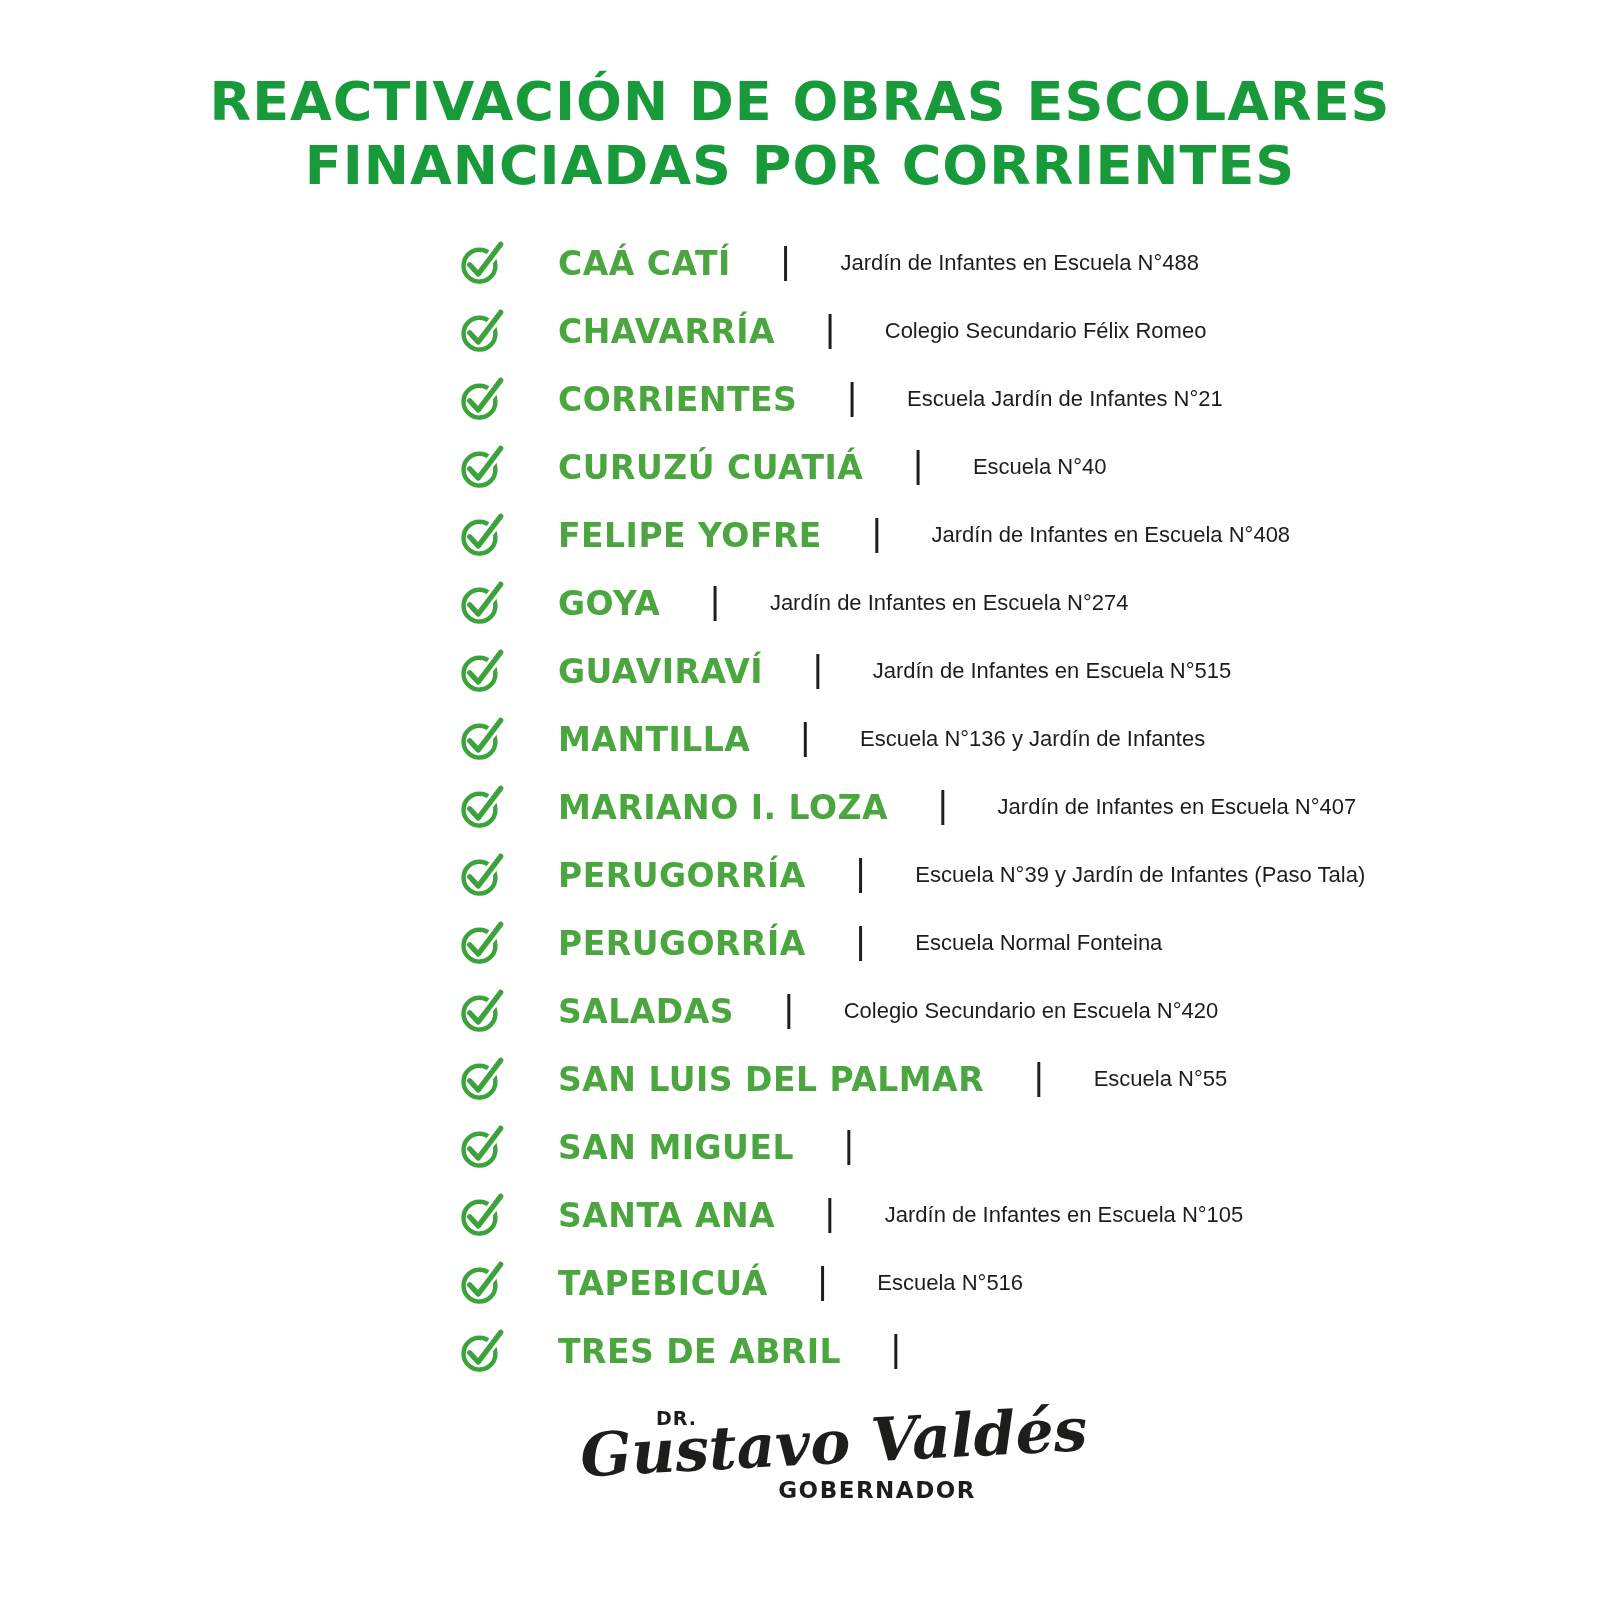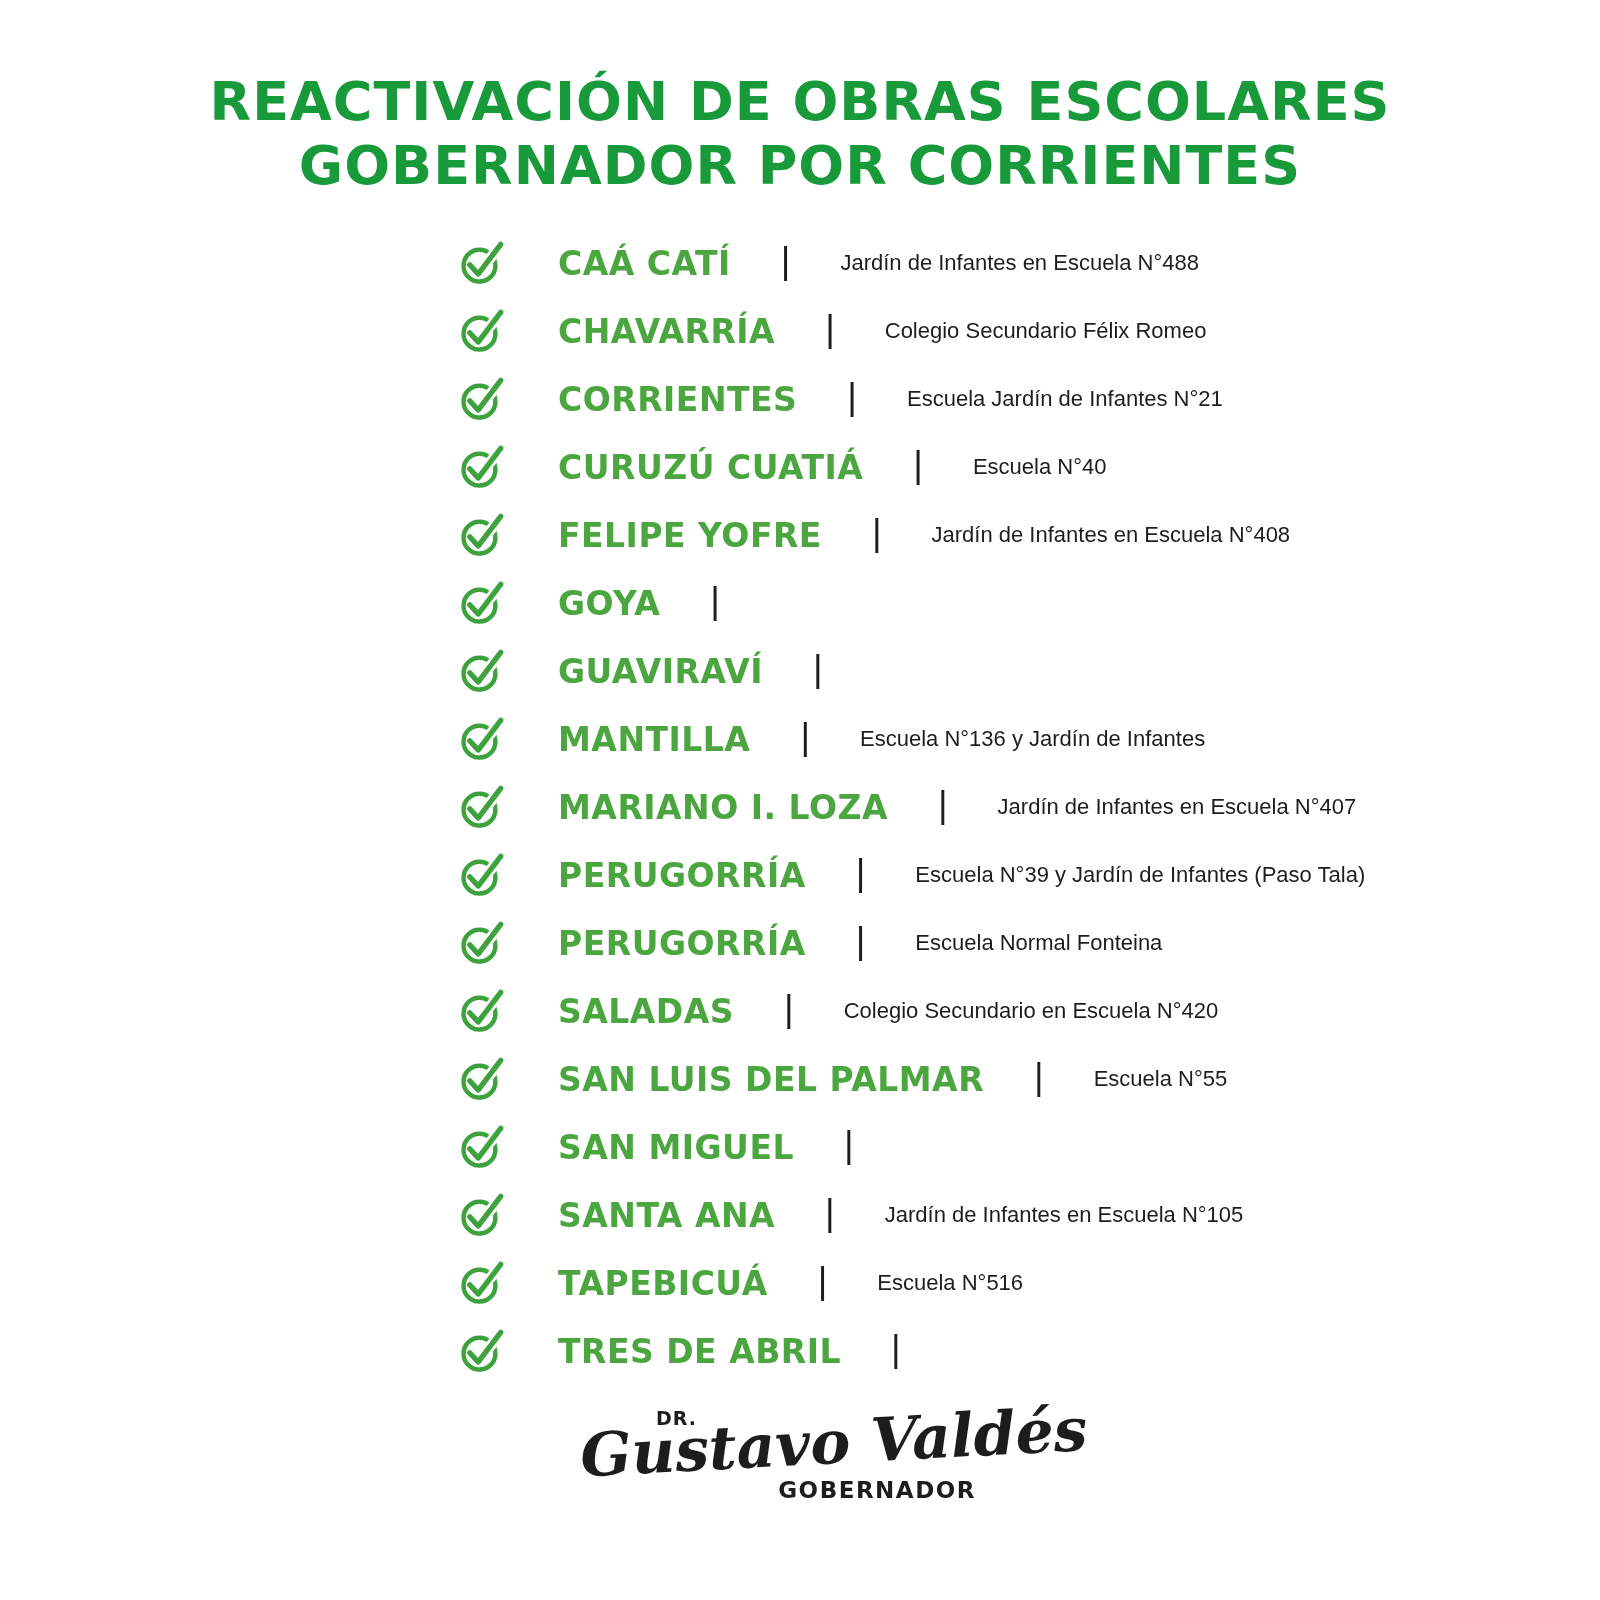"GOBERNADOR POR CORRIENTES" div { text: GOBERNADOR -> FINANCIADAS }
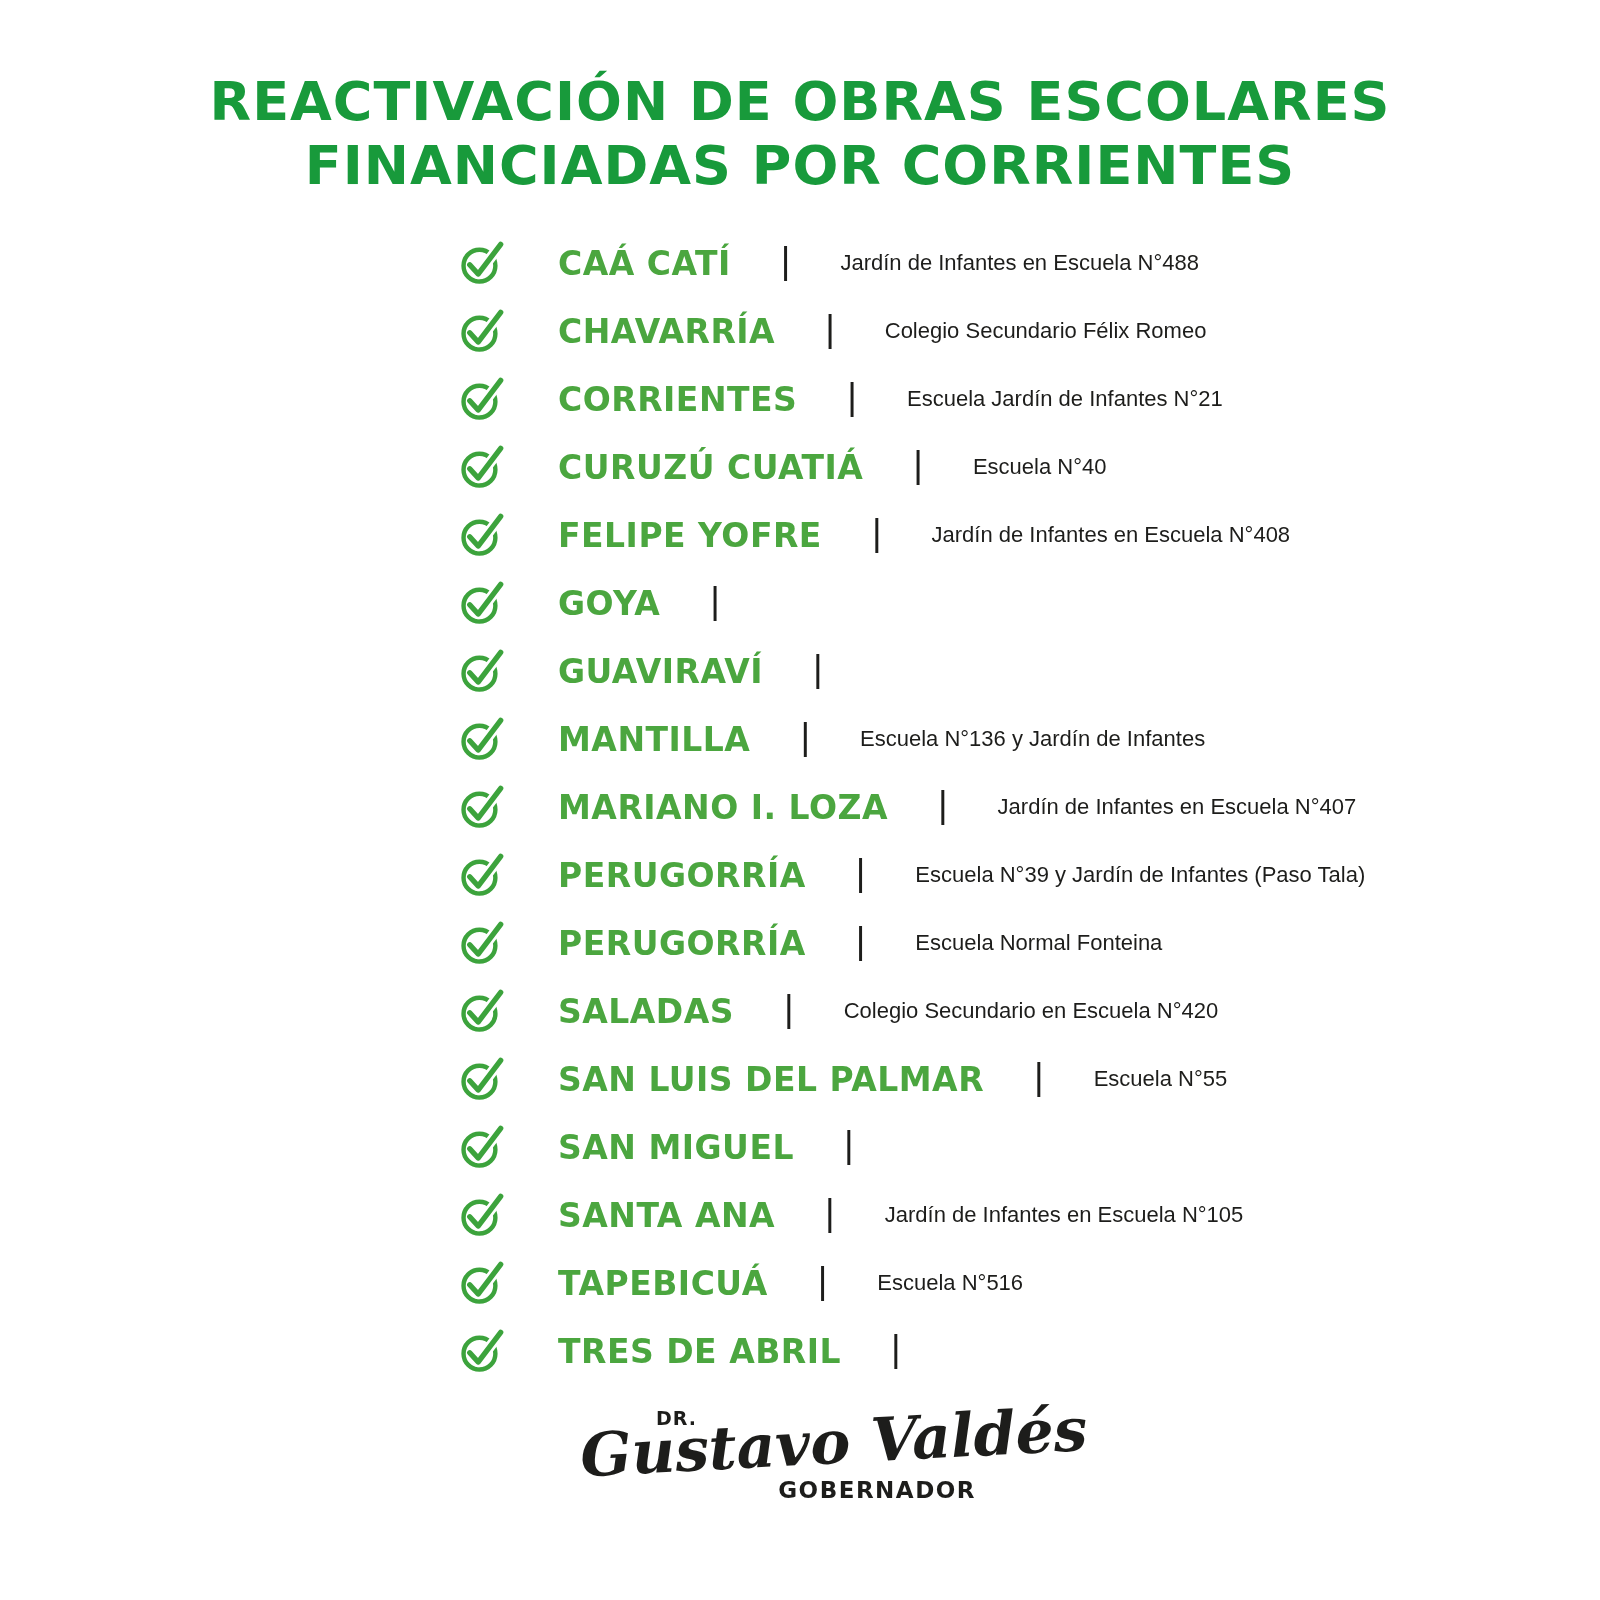"Jardín de Infantes en Escuela N°274" span.desc { html: none -> <span>Jardín de Infantes en Escuela N°274</span> }
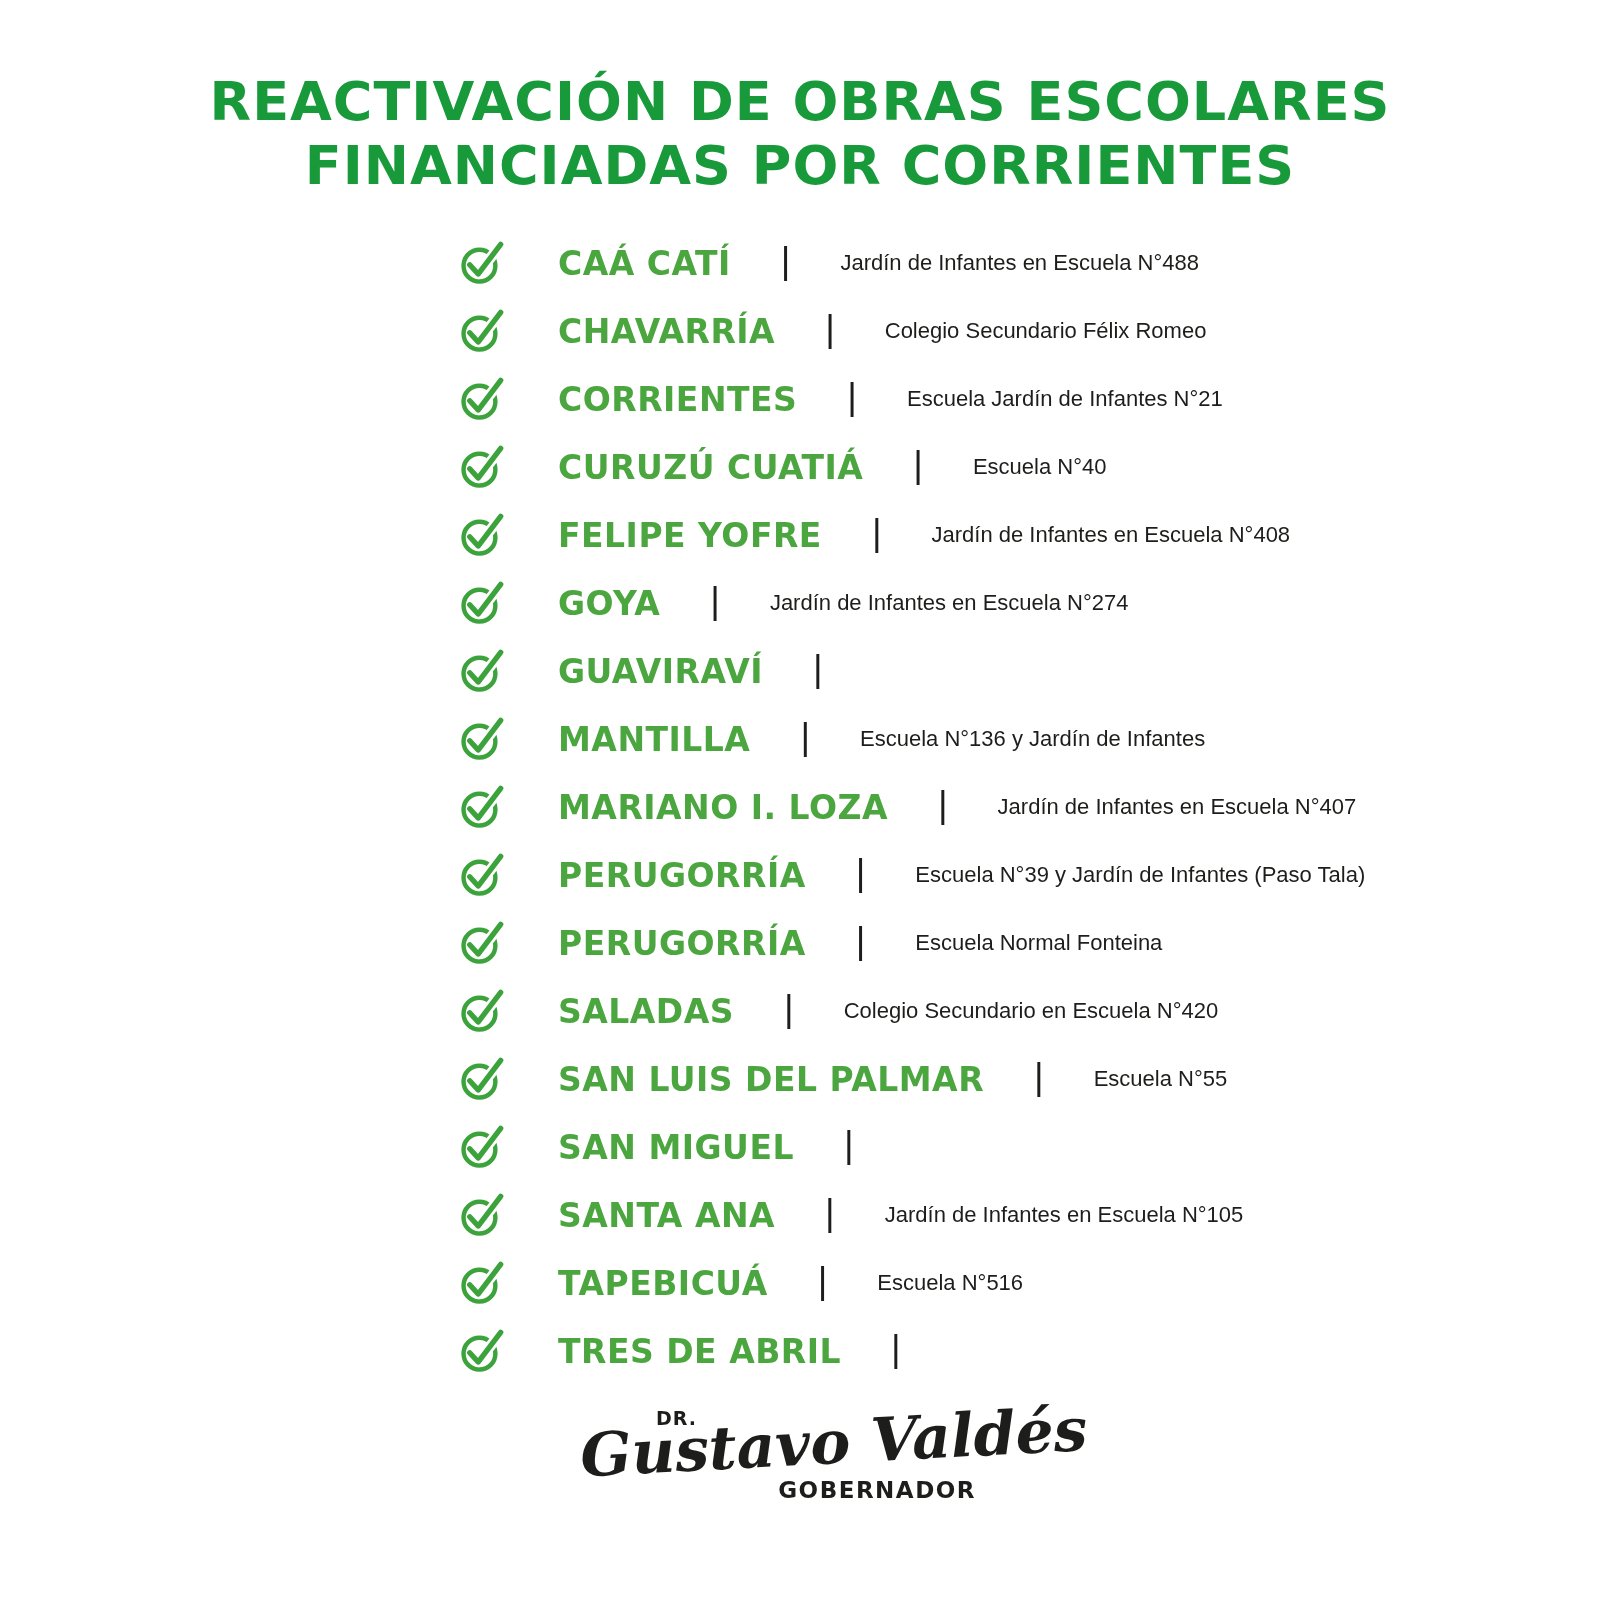"Jardín de Infantes en Escuela N°515" span.desc { html: none -> <span>Jardín de Infantes en Escuela N°515</span> }
